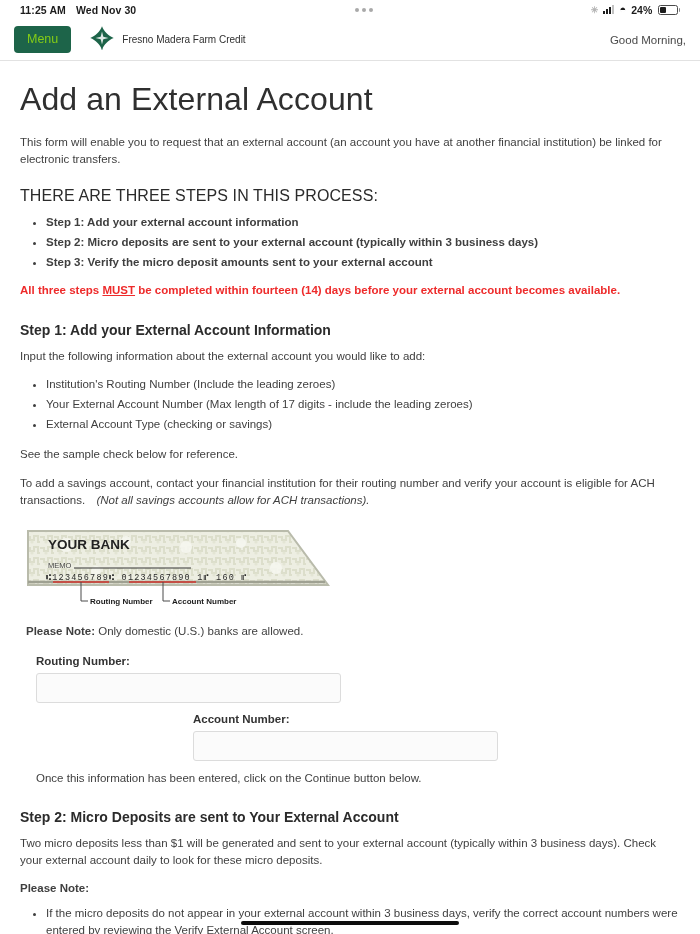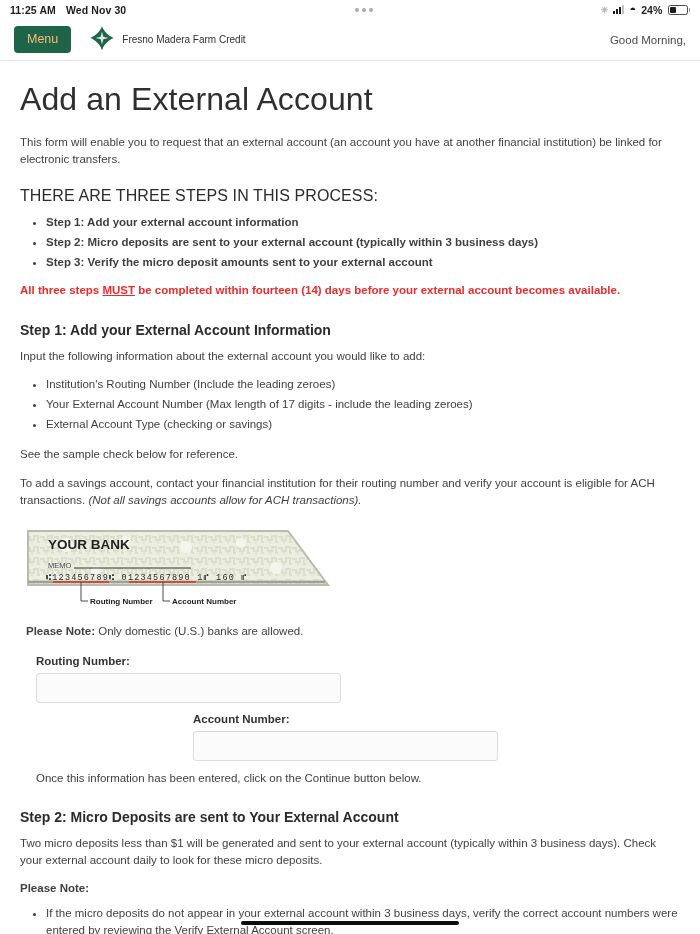"11:25 AM" .statusbar { padding: 0 10px -> 0 20px }
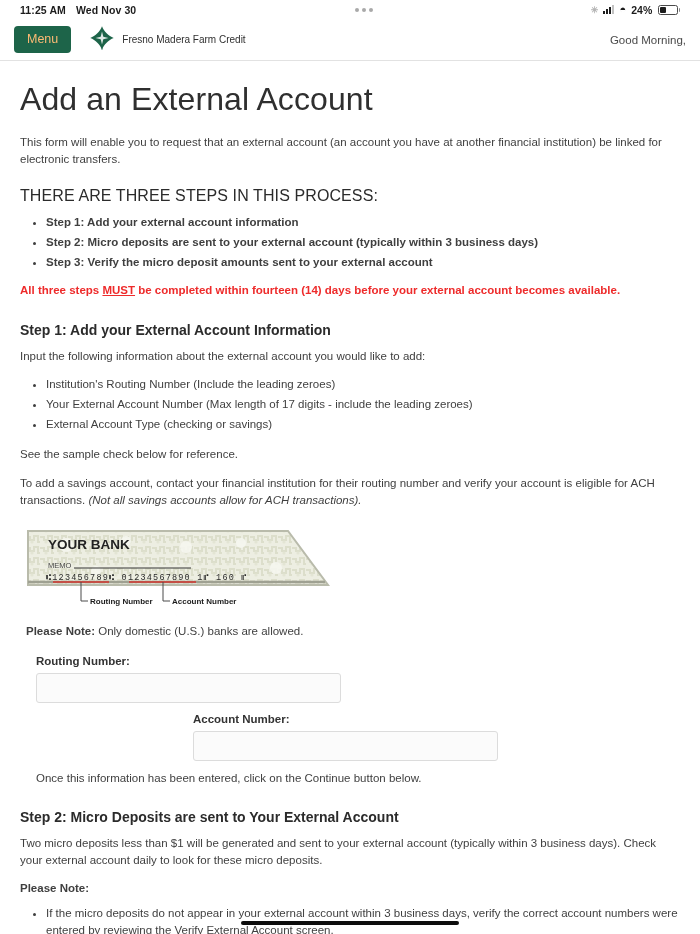"Menu" .menu-btn { color: #fdba74 -> #84cc16 }
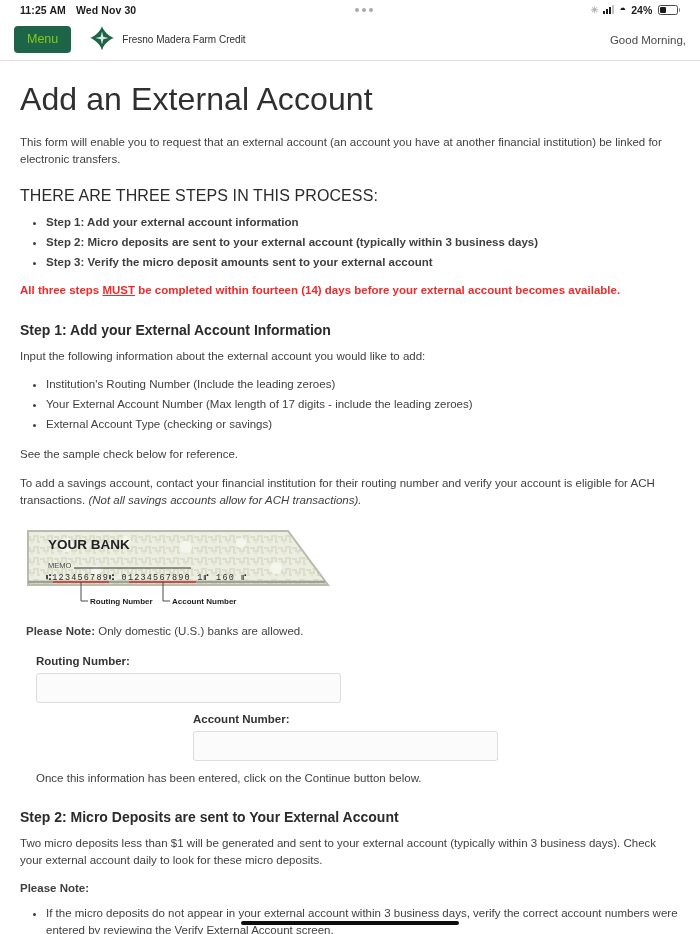"(Not all savings accounts allow" .italic { margin-left: none -> 8px }
